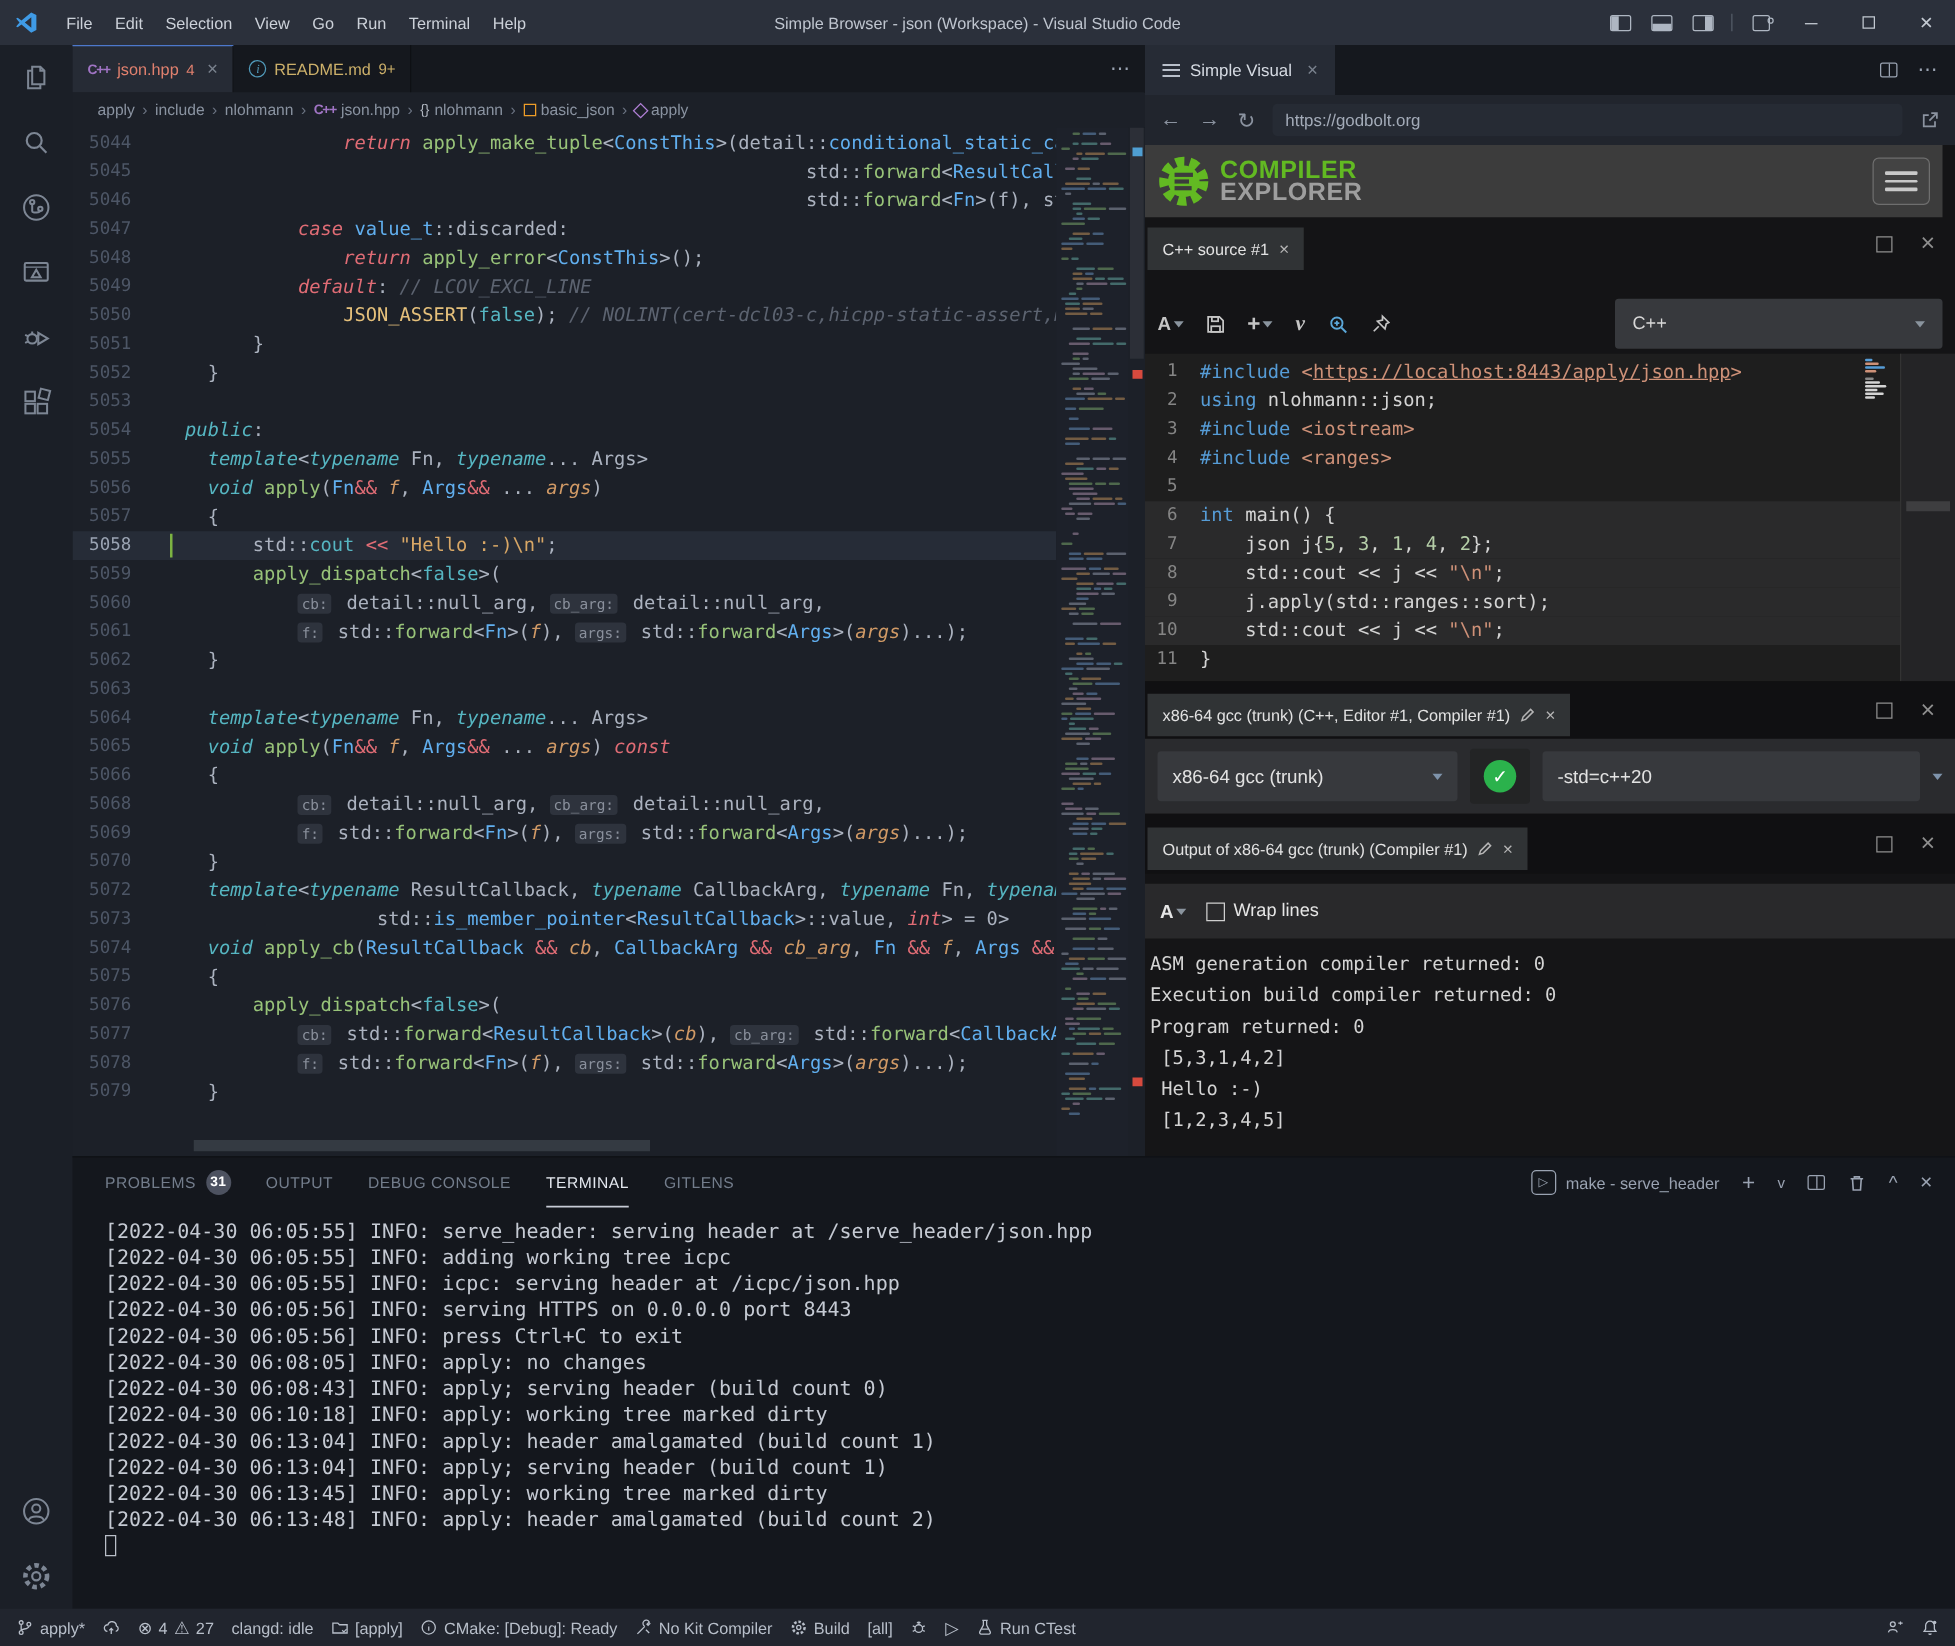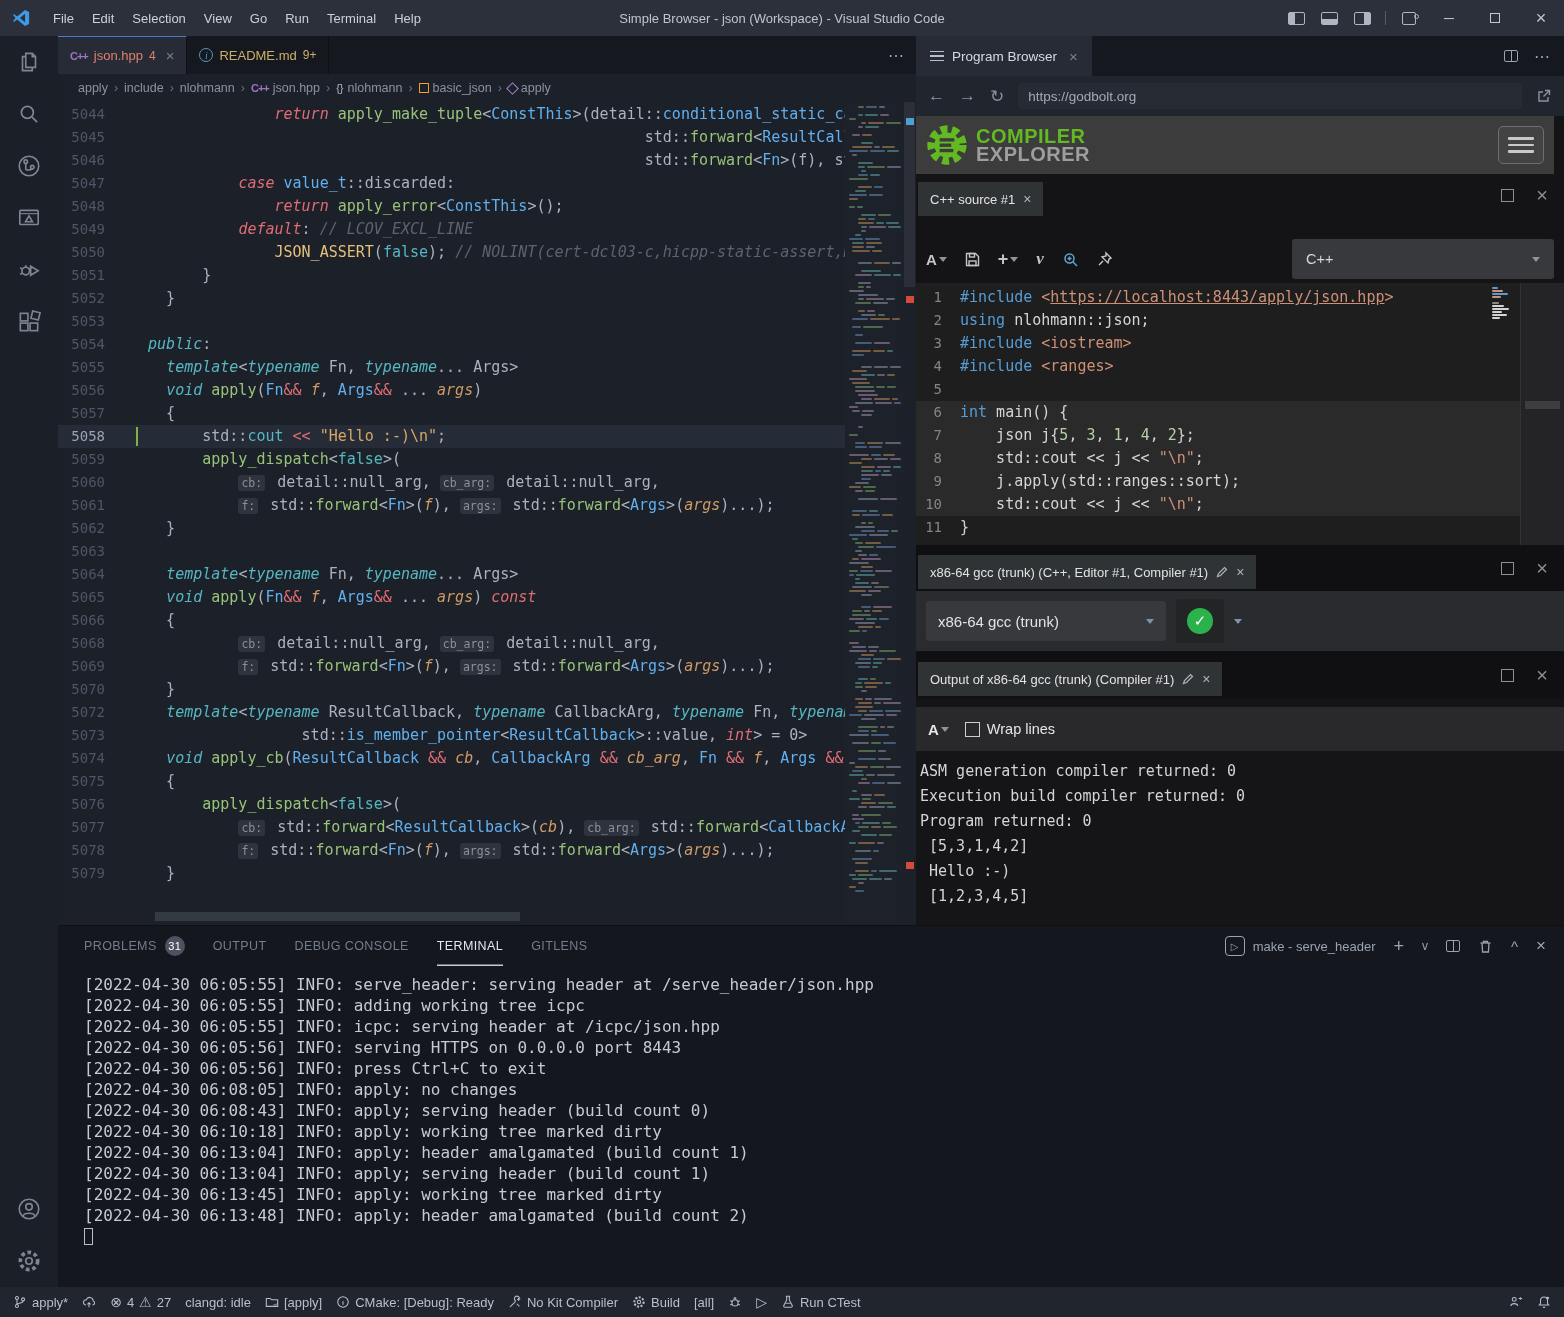"Program Browser" span { text: Program Browser -> Simple Visual }
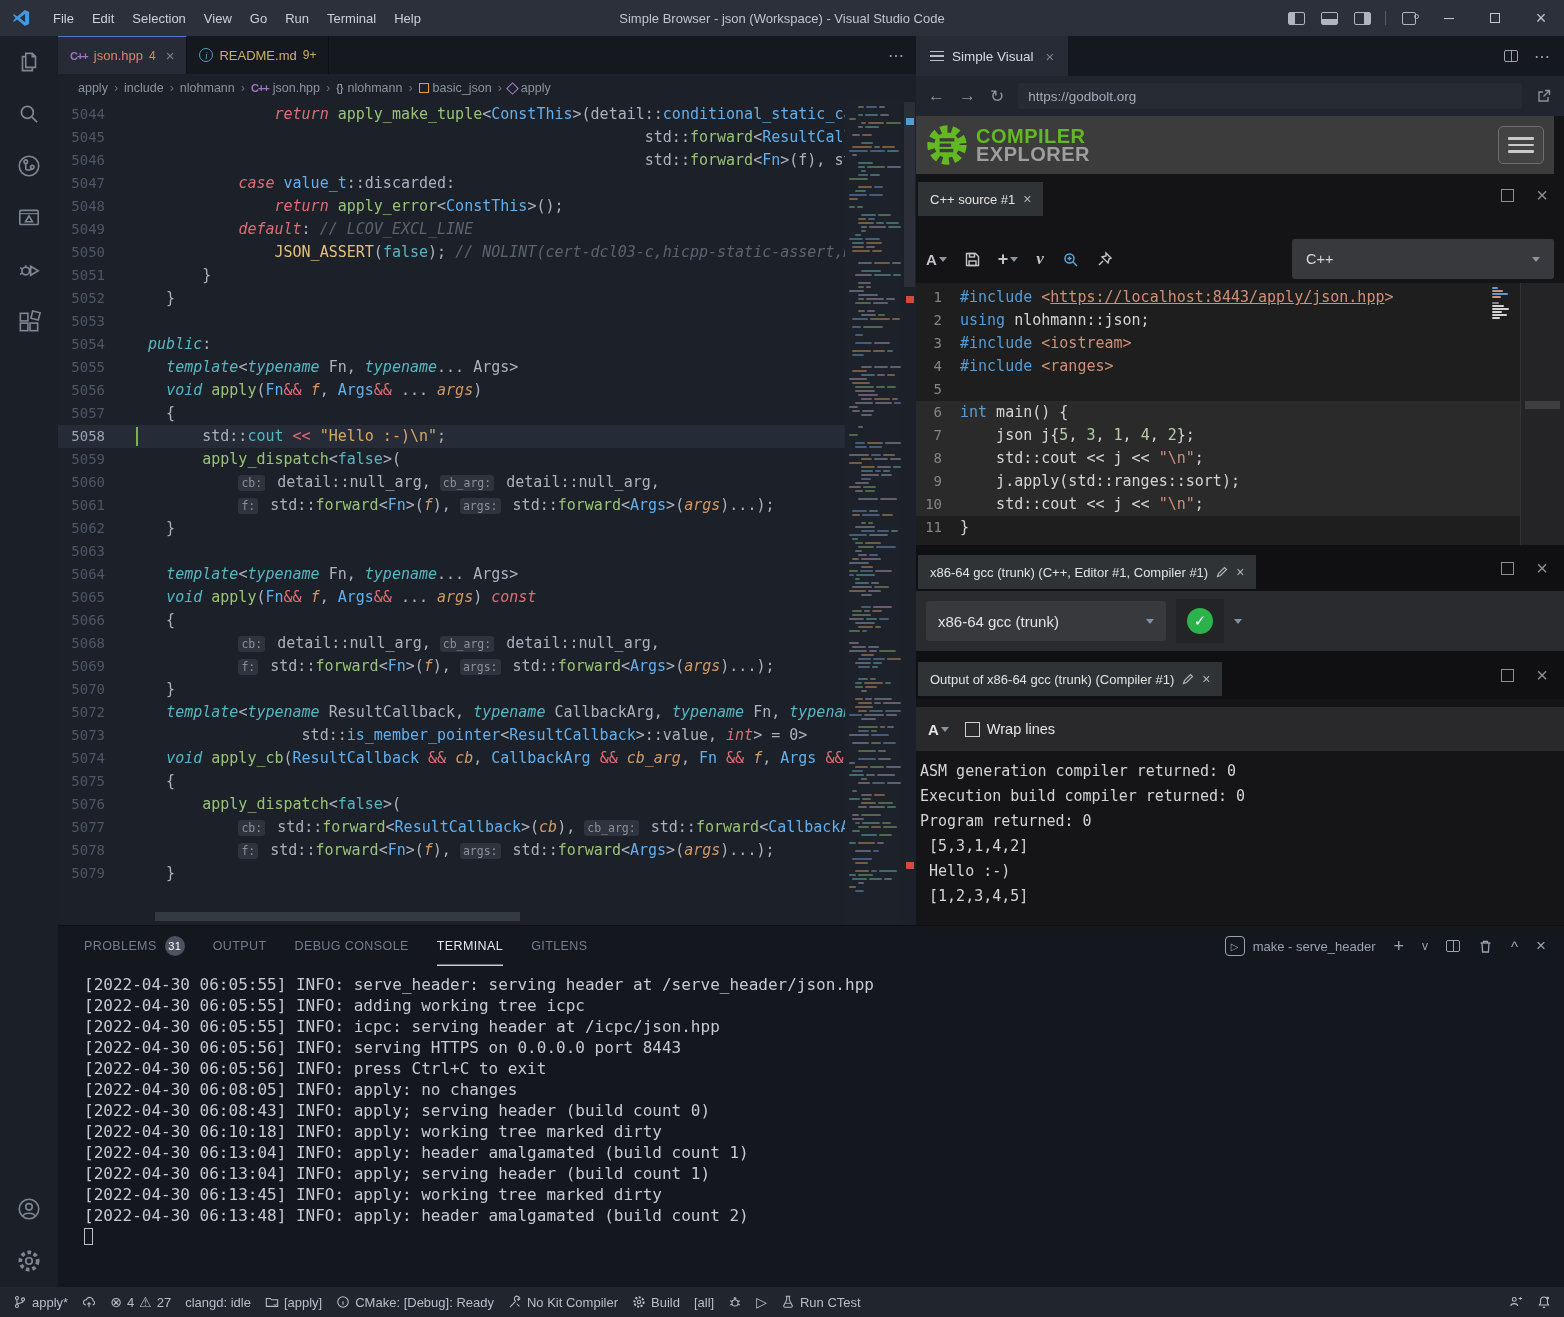"-std=c++20" div.ce-select { html: none -> <div> <span>-std=c++20</span> </div> }
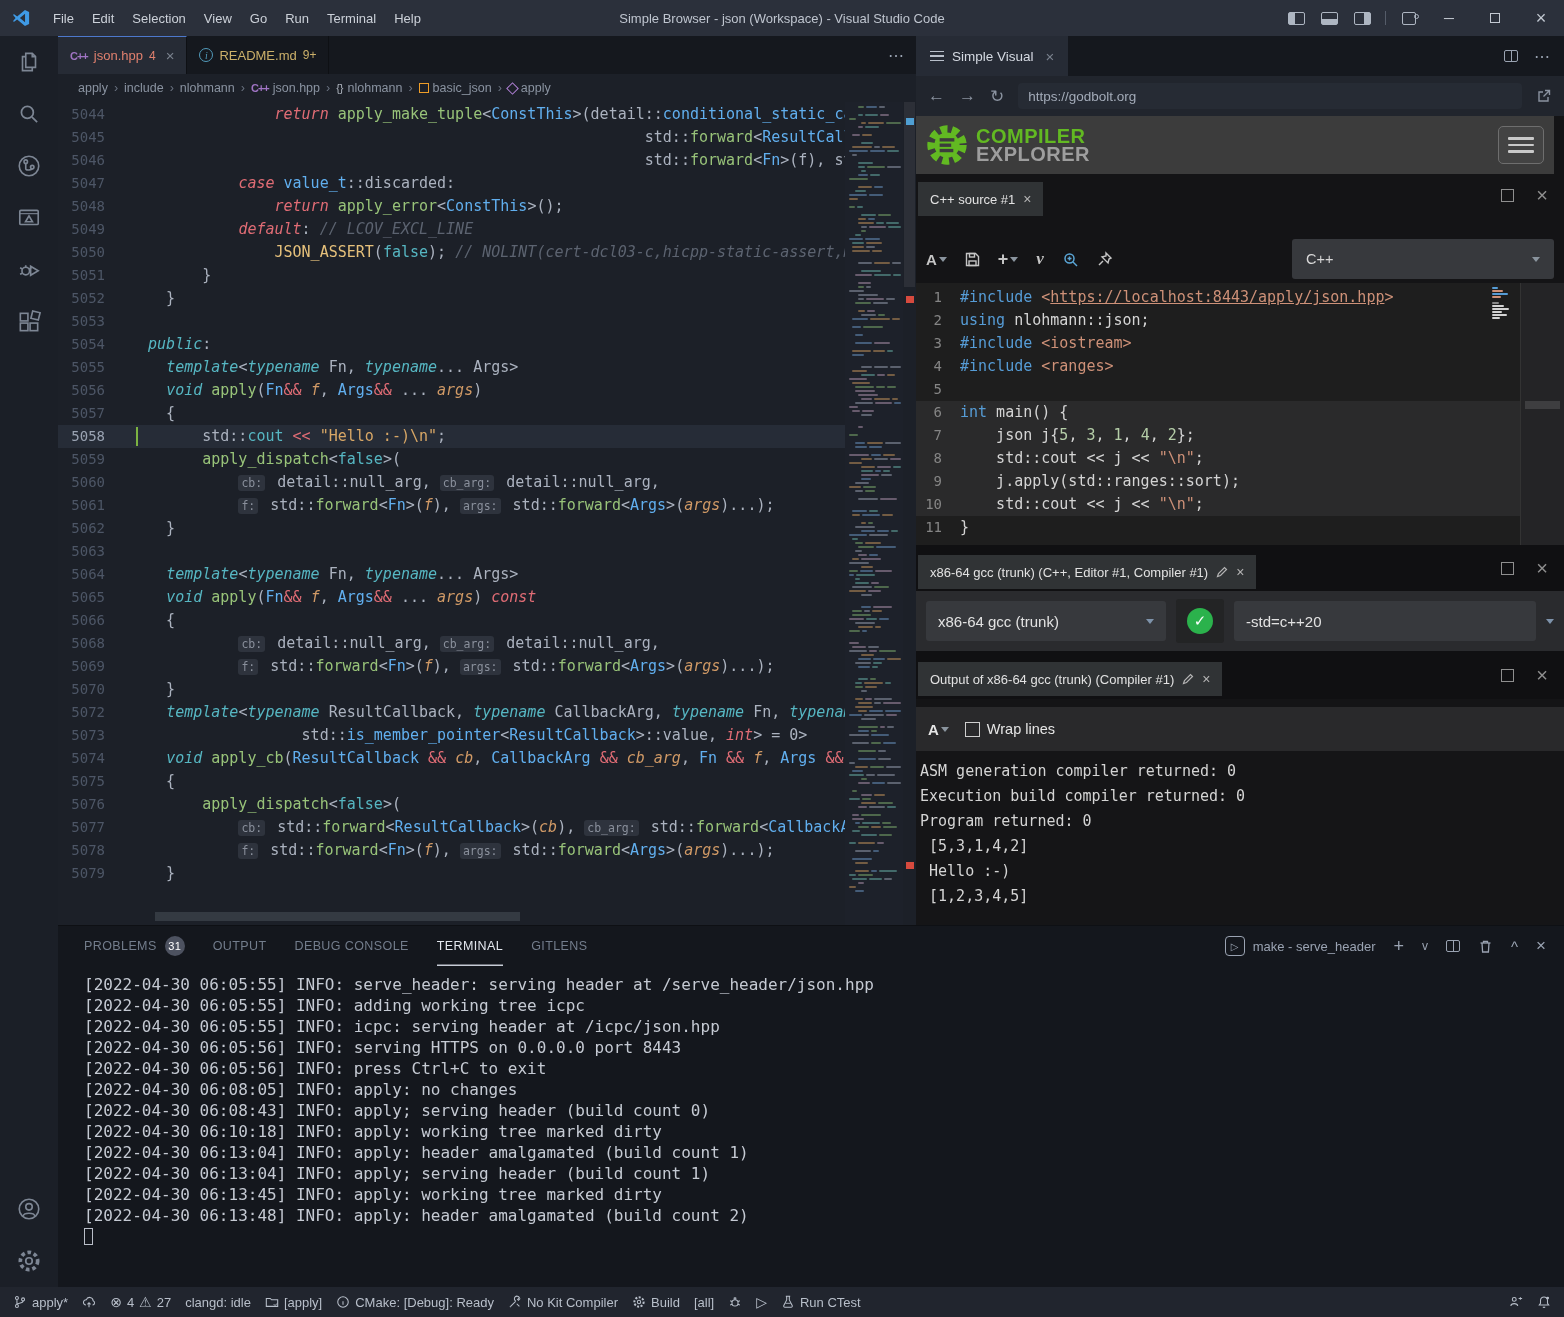"31" .panel-badge { font-weight: none -> bold }
